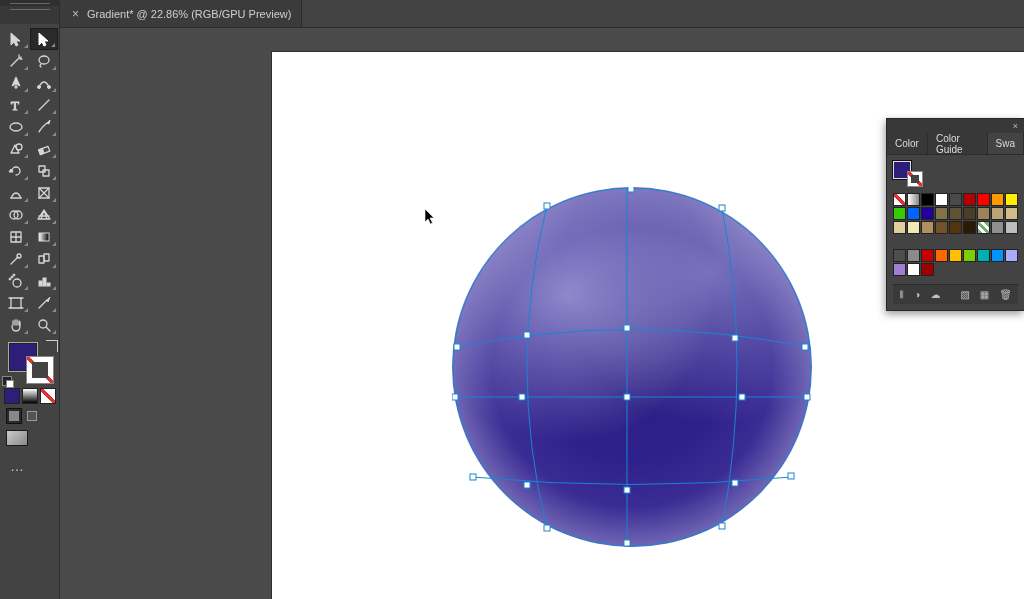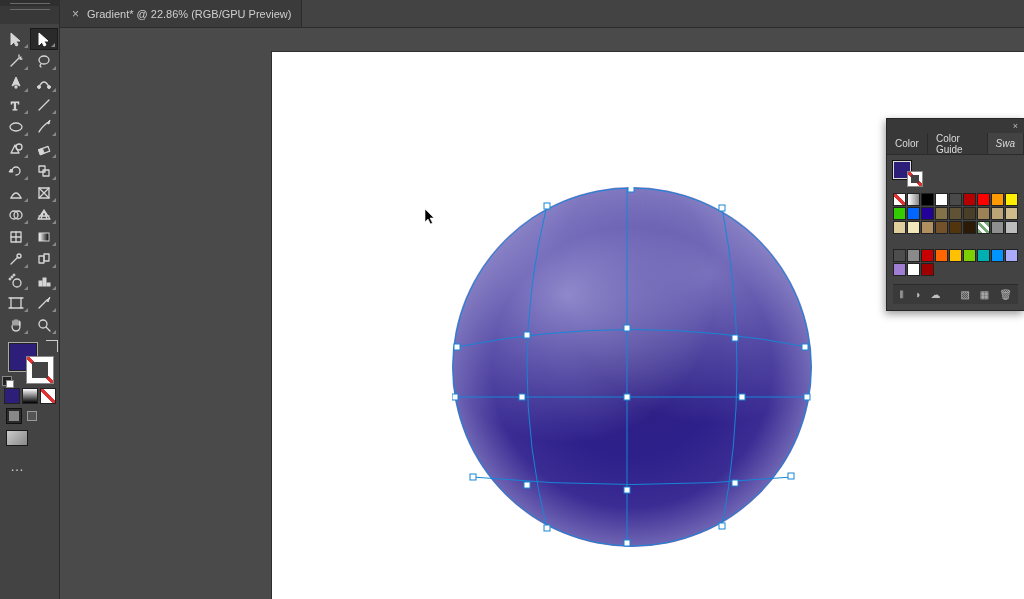"Swa" .ptab.active { font-style: italic -> none }
